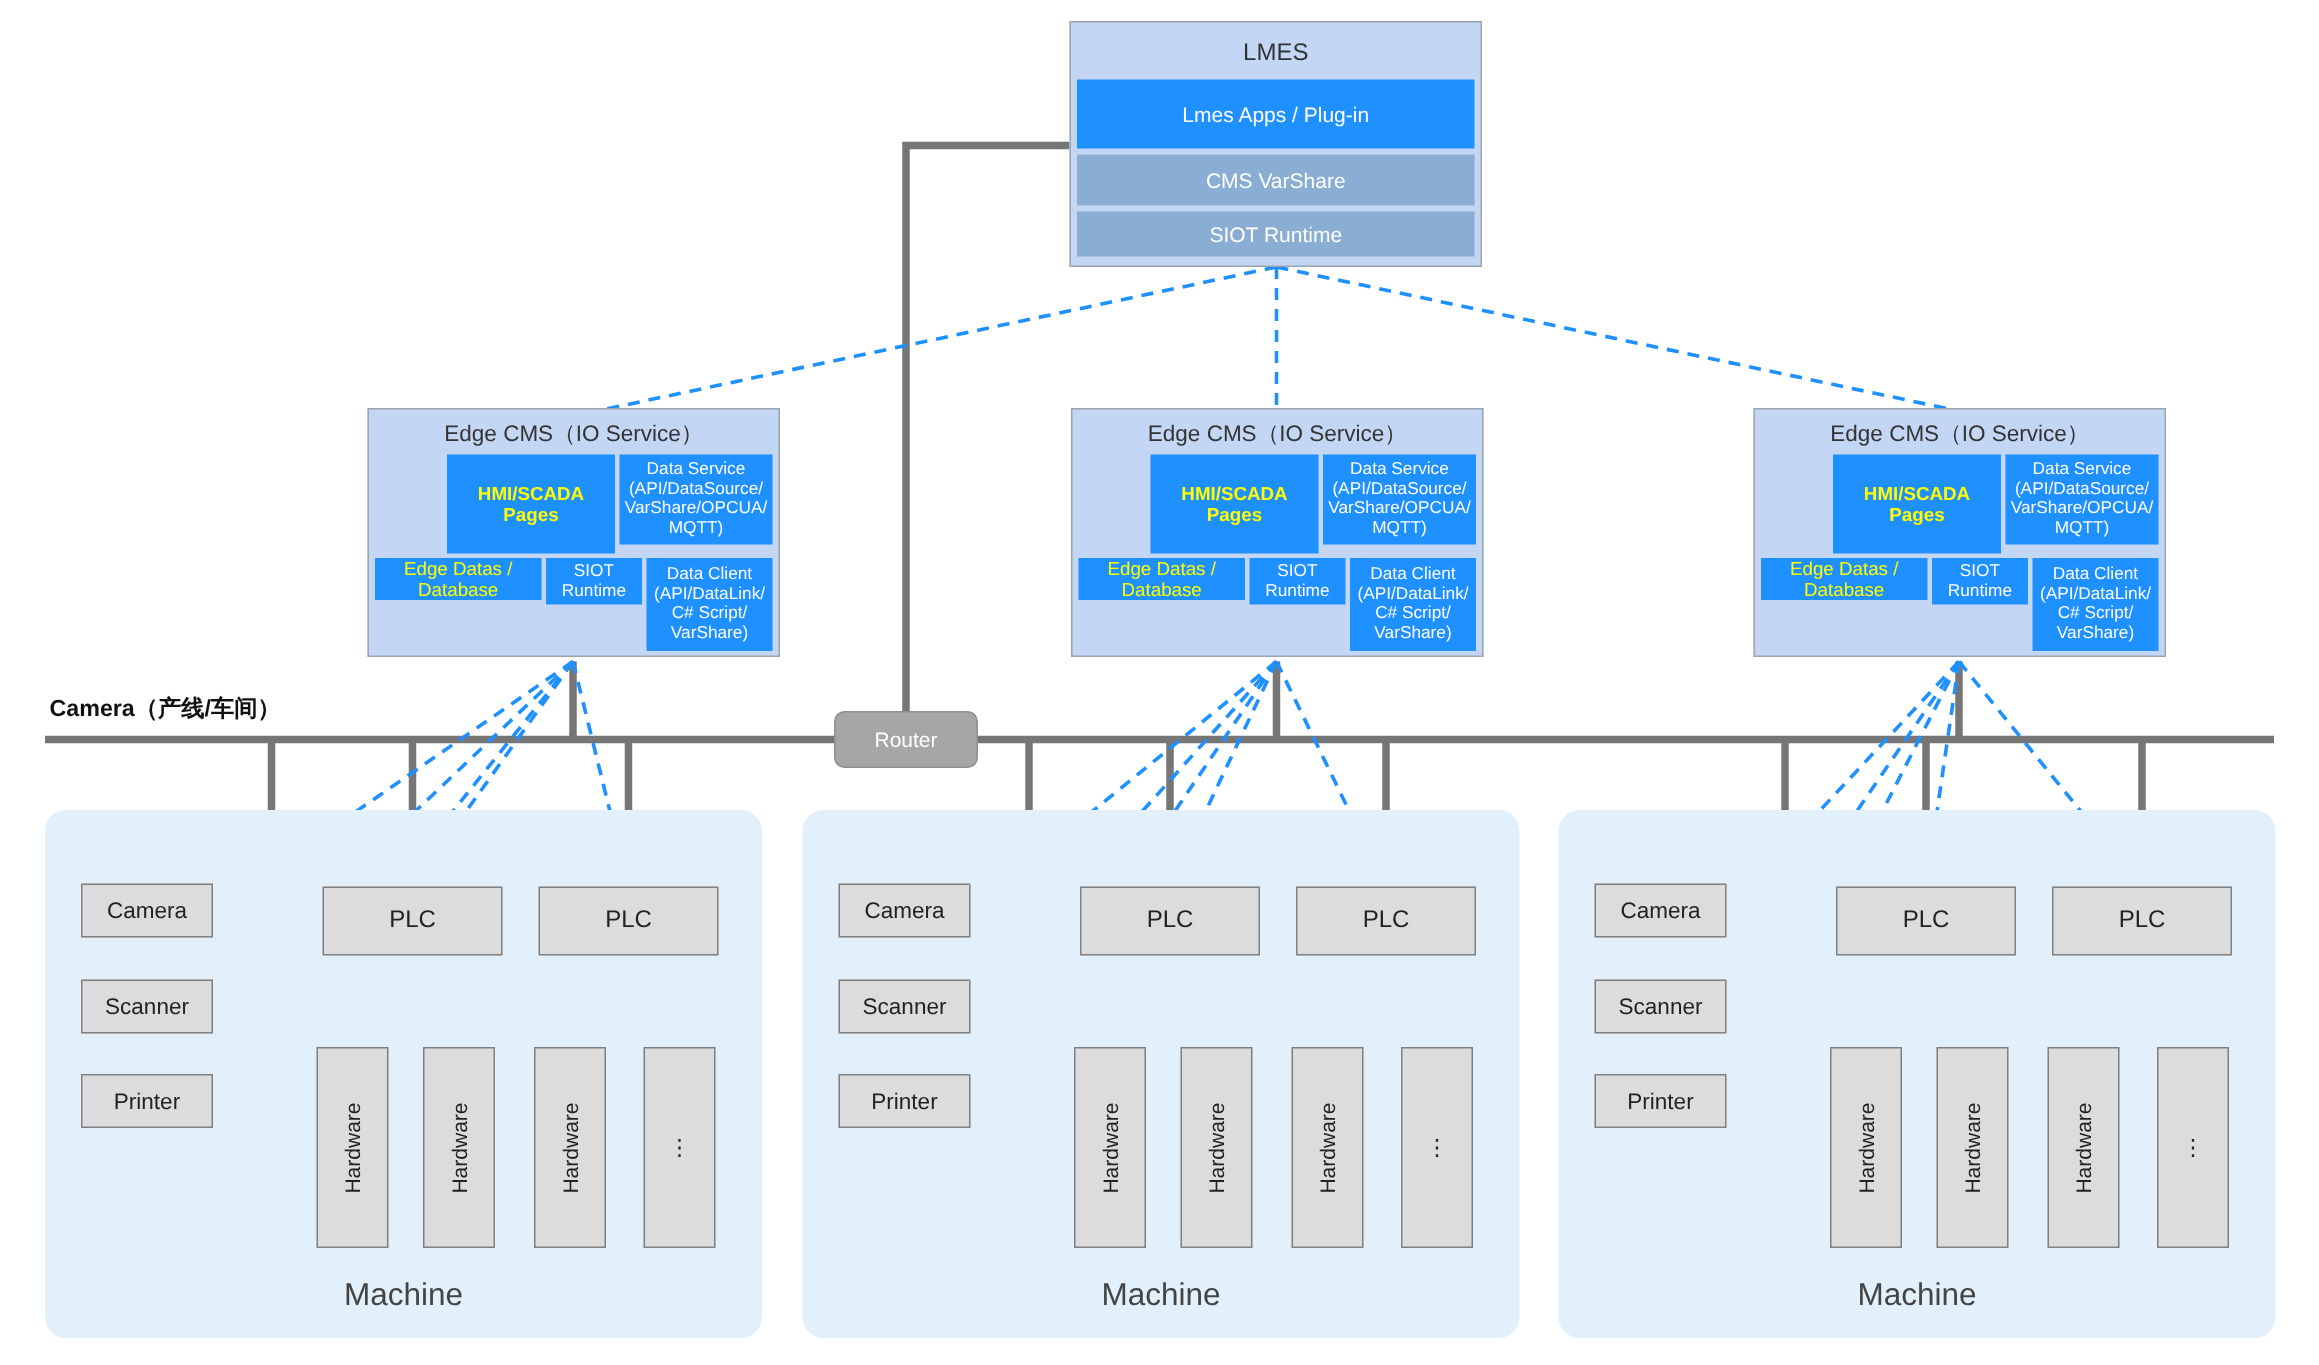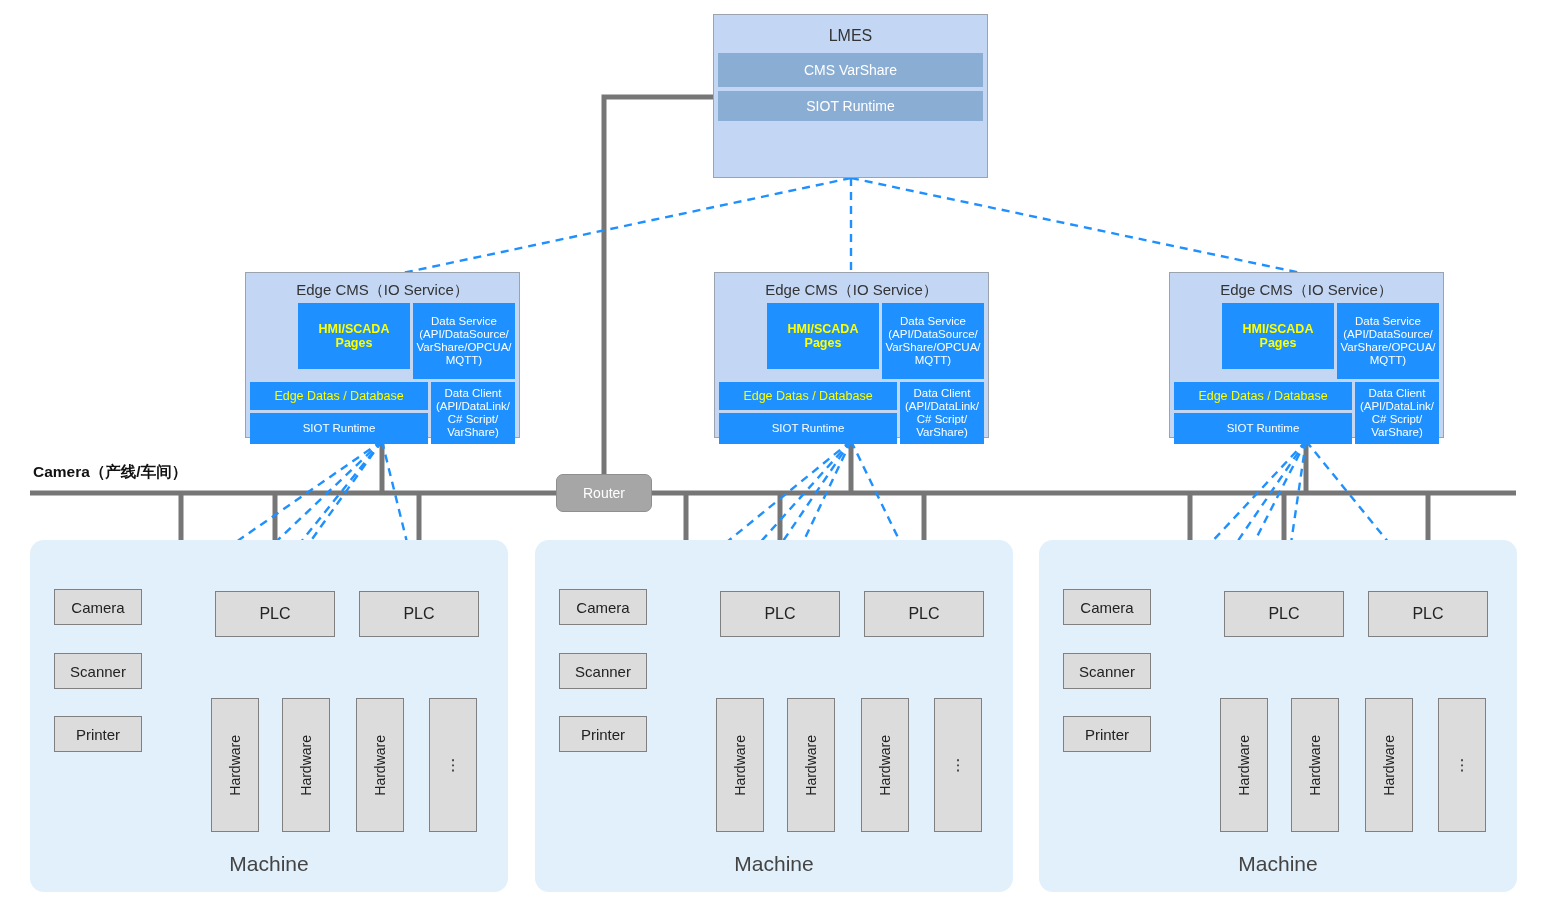"Lmes Apps / Plug-in" div.lmes-row { html: none -> <div>Lmes Apps / Plug-in</div> }
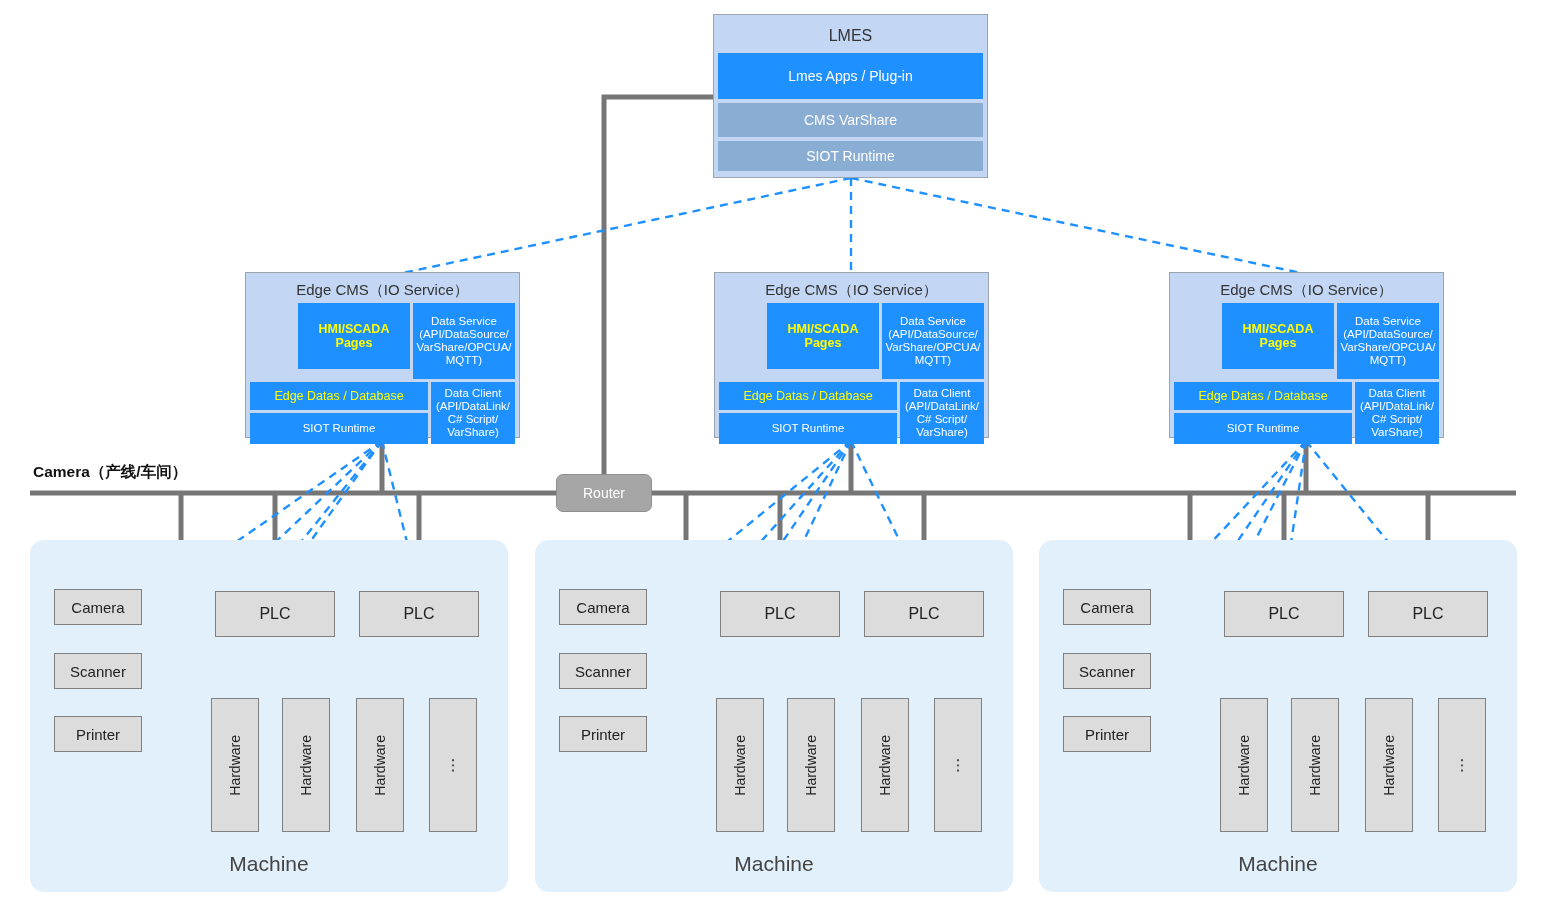"Data Service" .e-ds { height: 76px -> 60px }
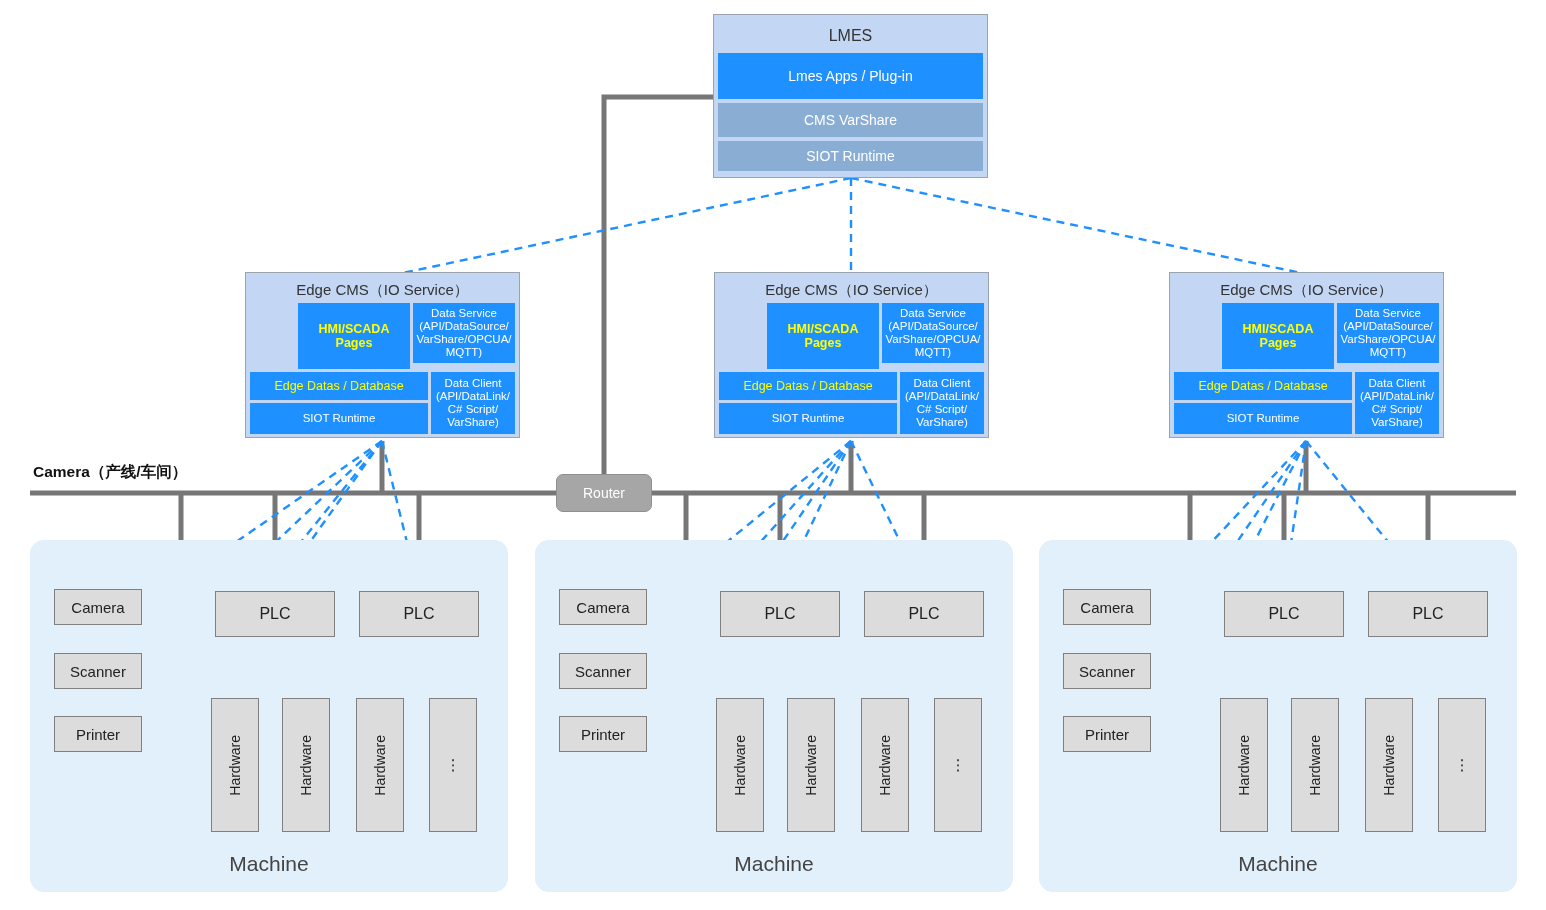"Edge Datas / Database" .edge-botleft { flex-direction: column -> row }
